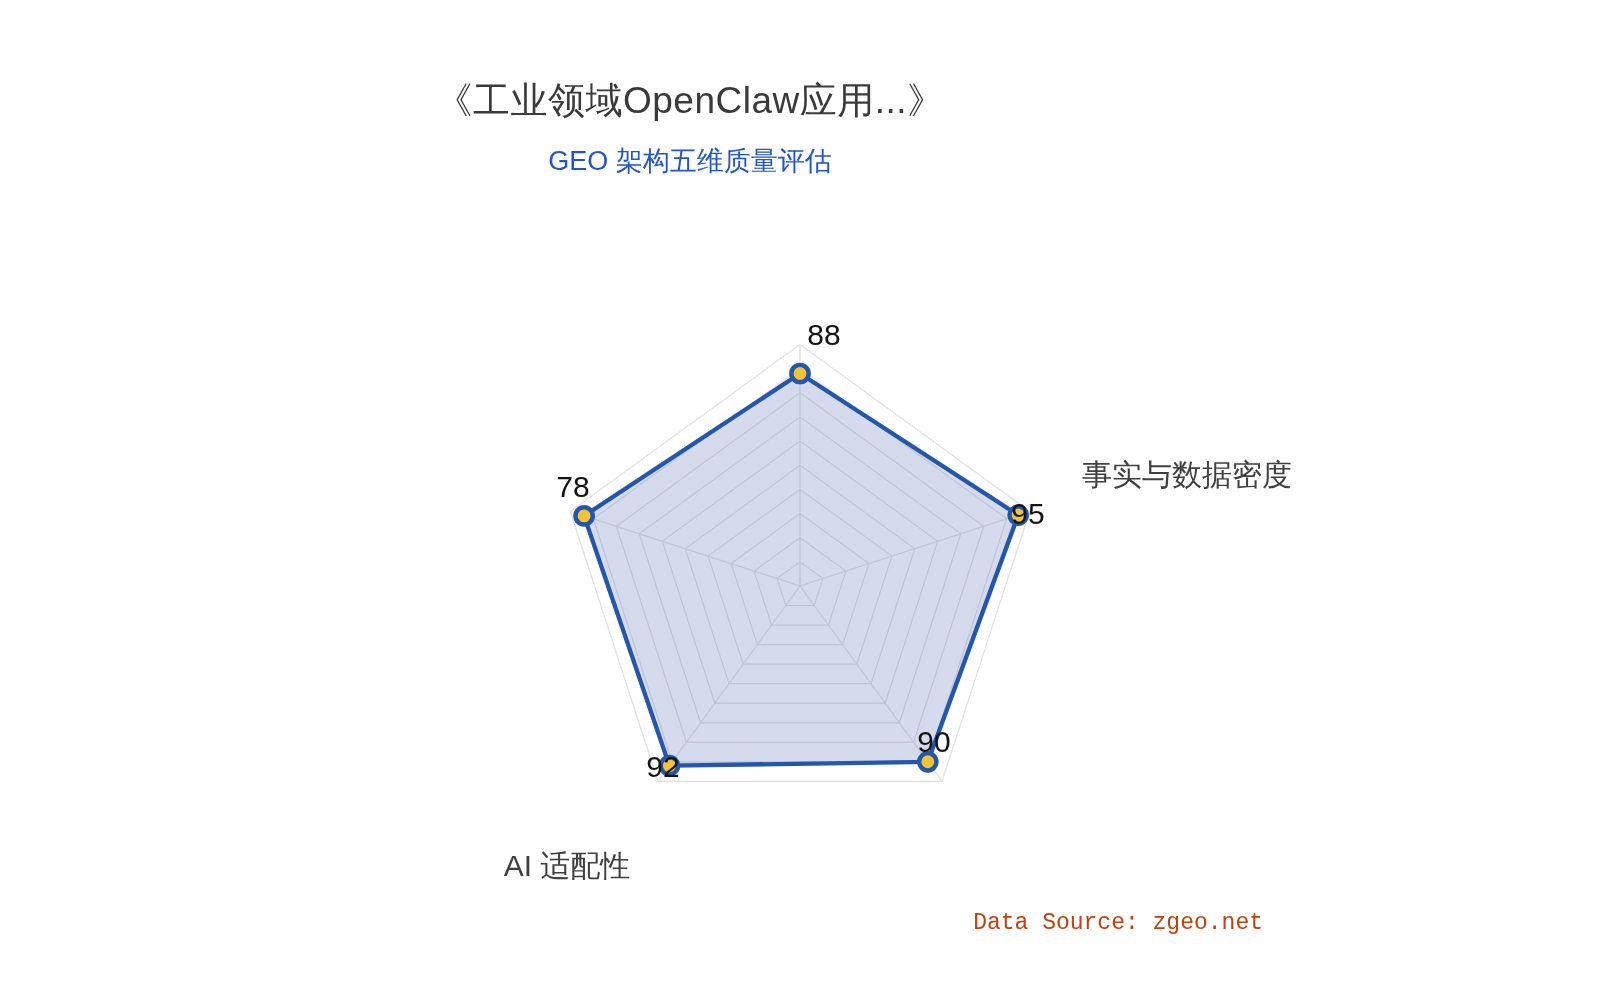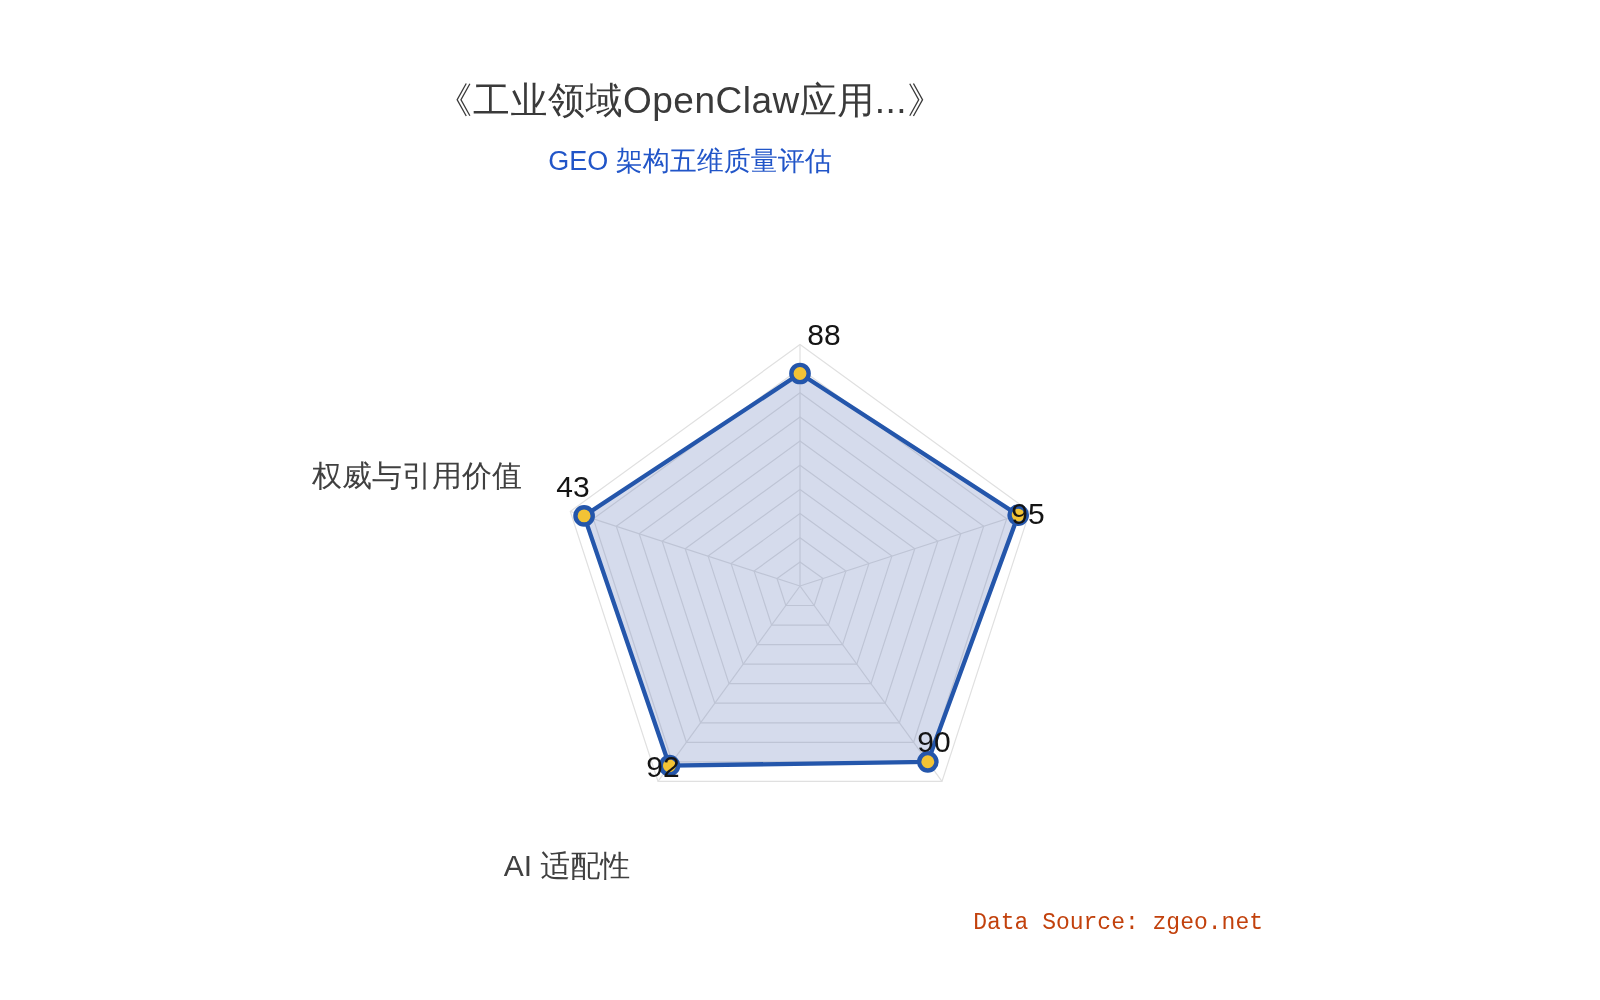"权威与引用价值" div.axis-name { html: <div>权威与引用价值</div> -> none }
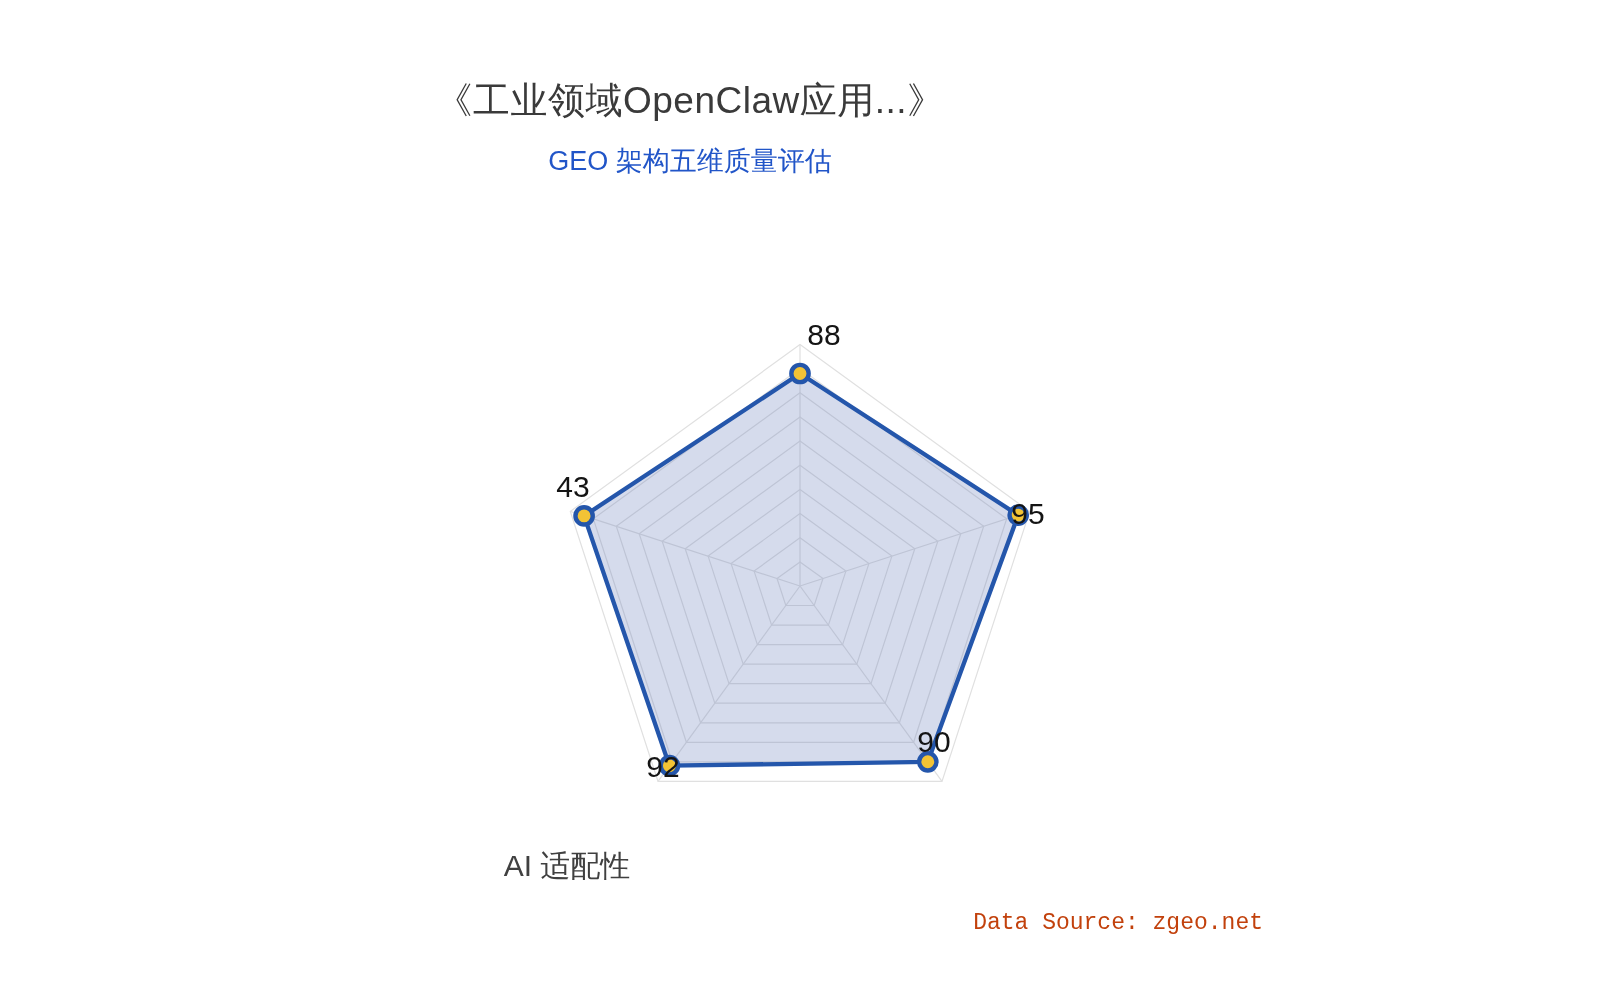"43" div.value-label { text: 43 -> 78 }
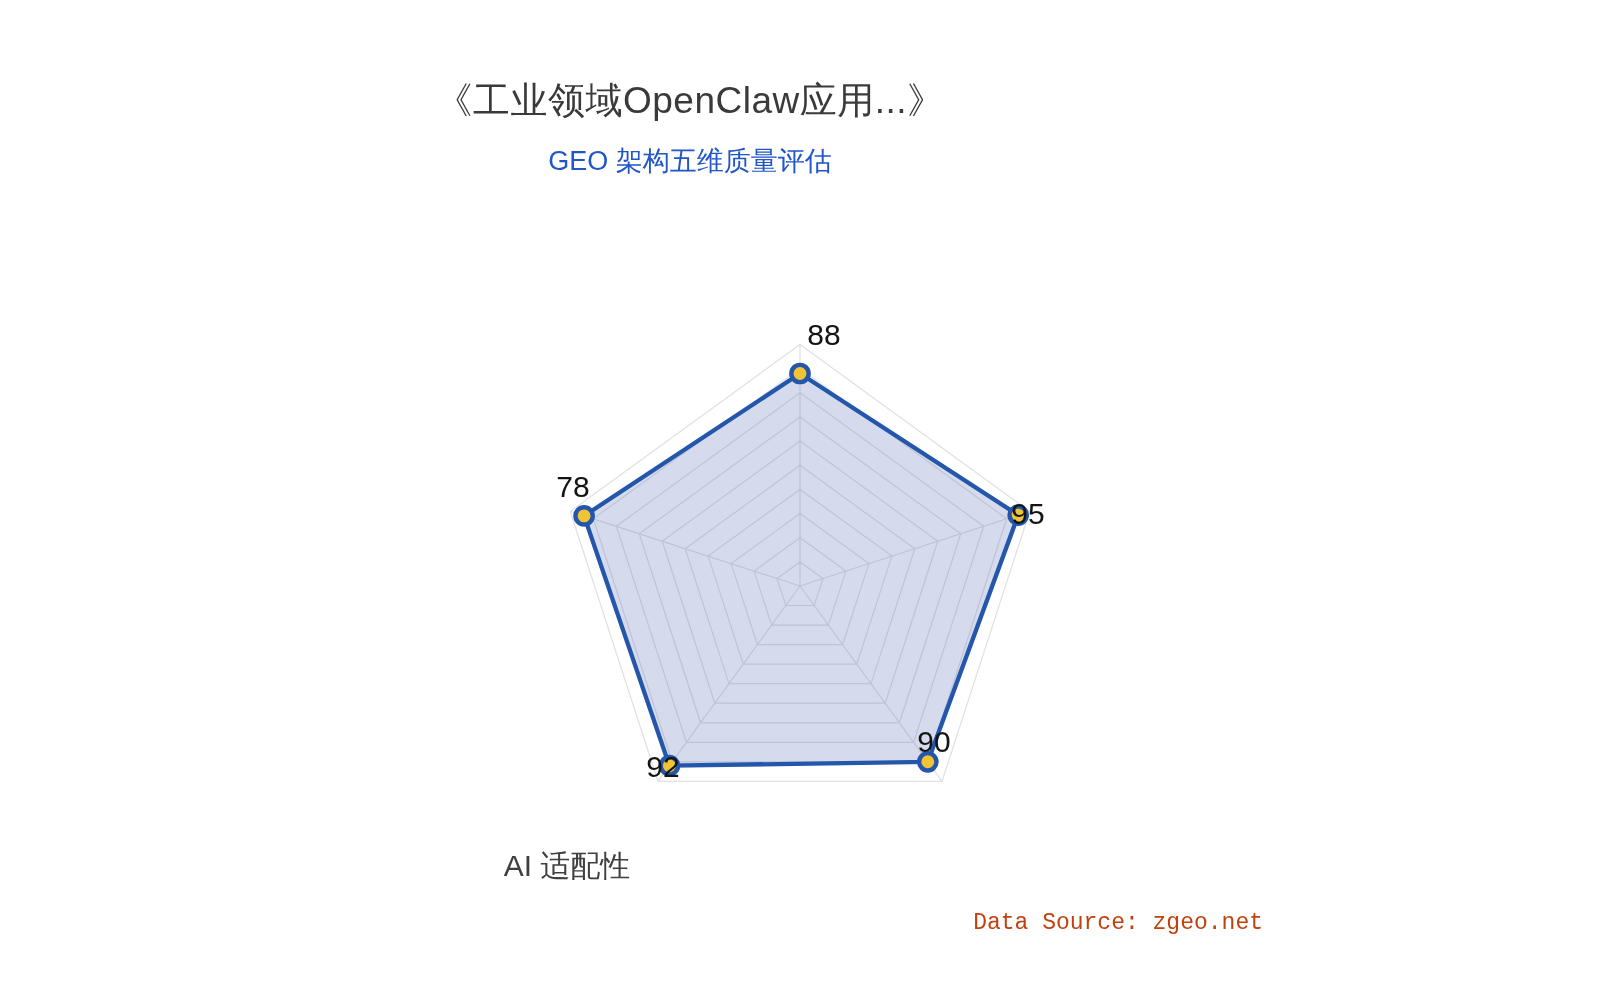"事实与数据密度" div.axis-name { html: none -> <div>事实与数据密度</div> }
